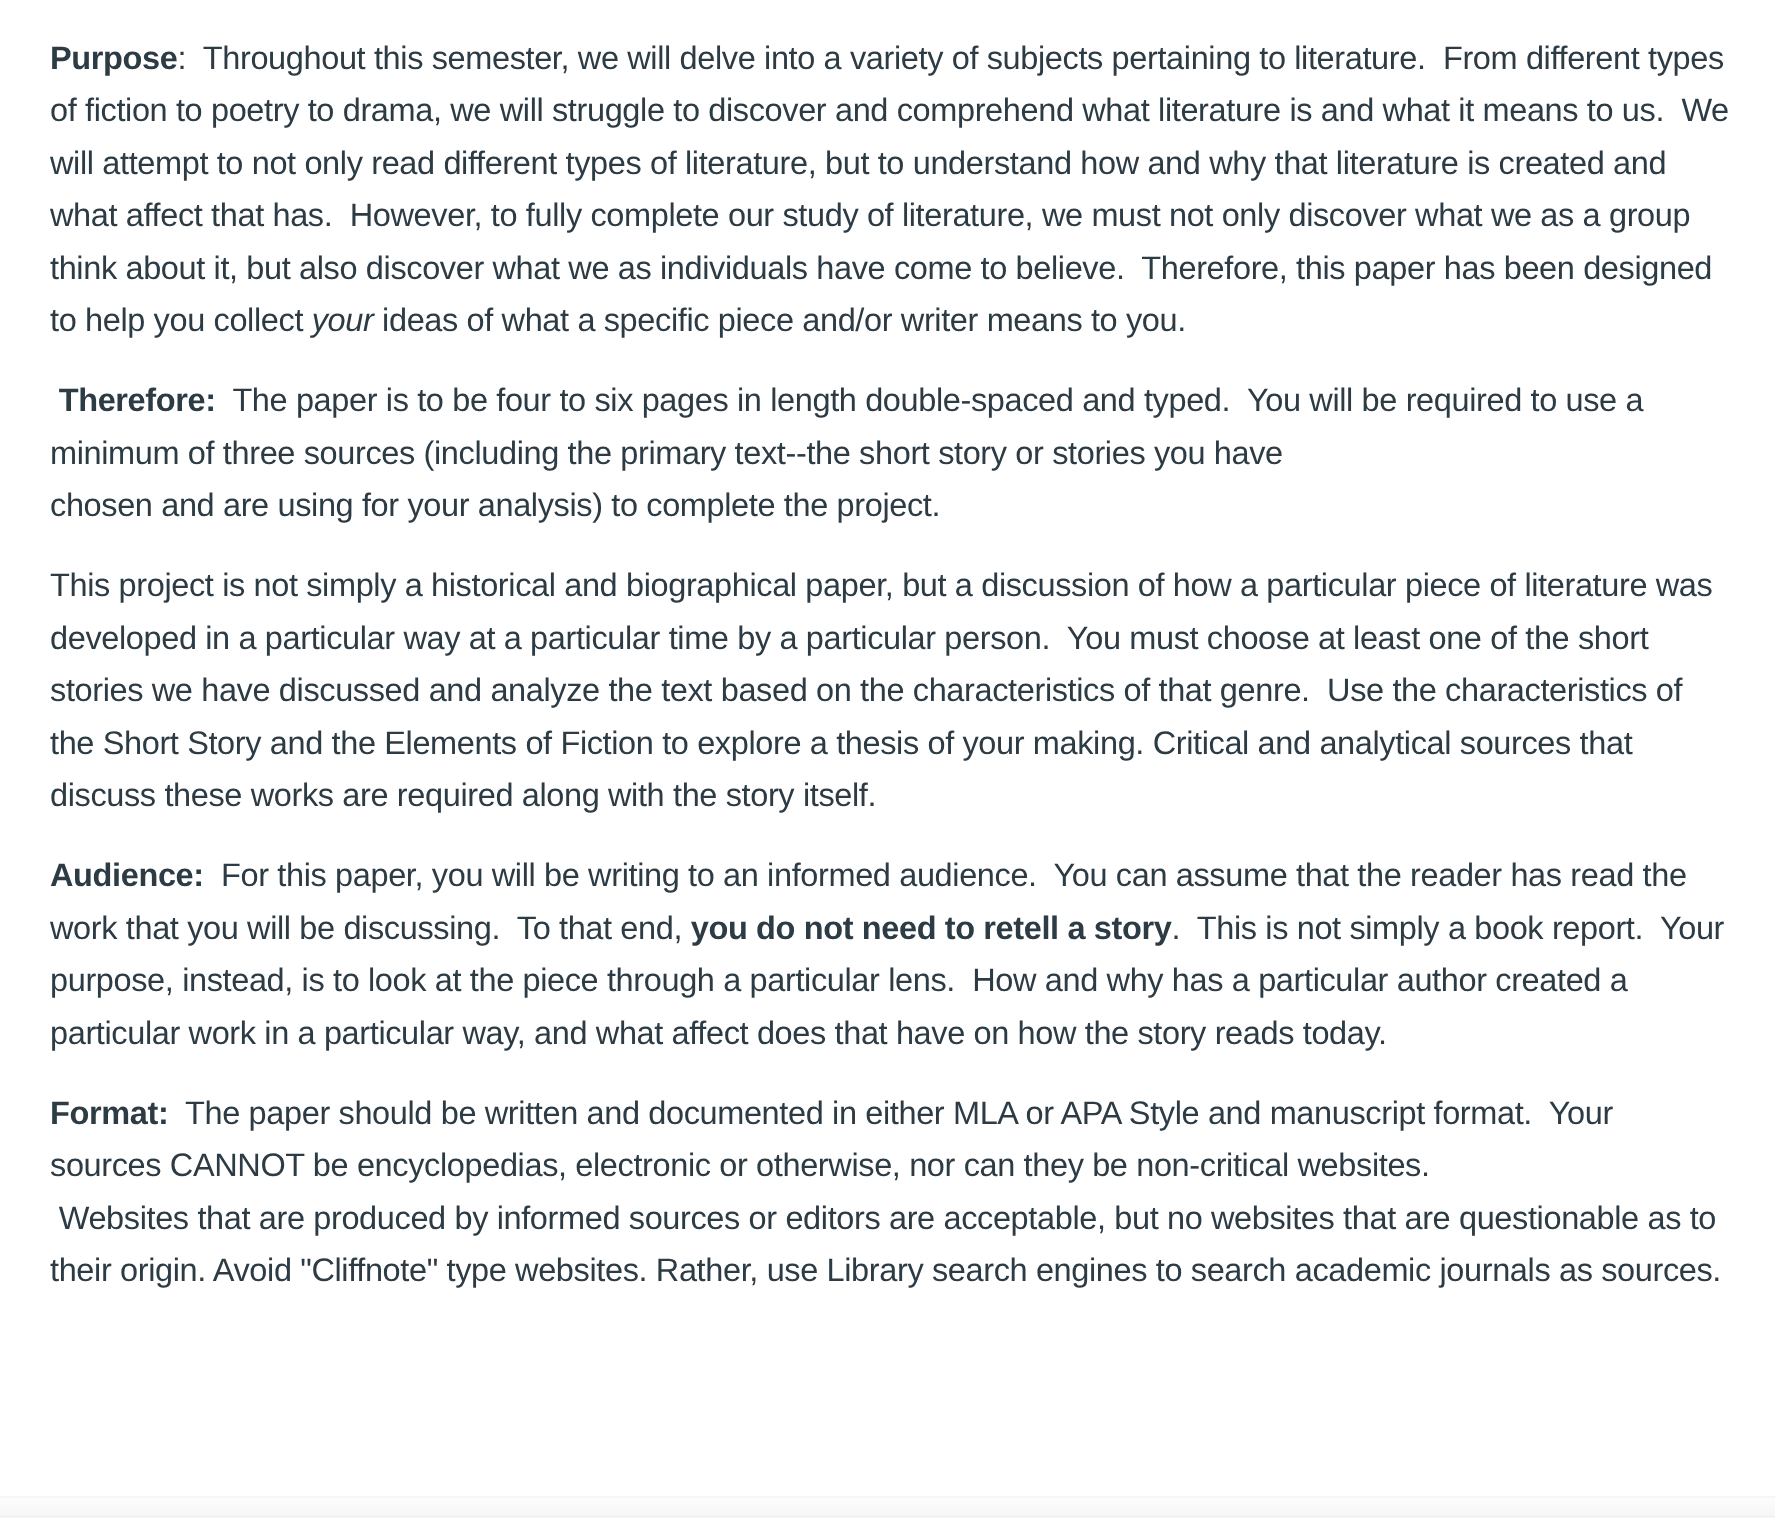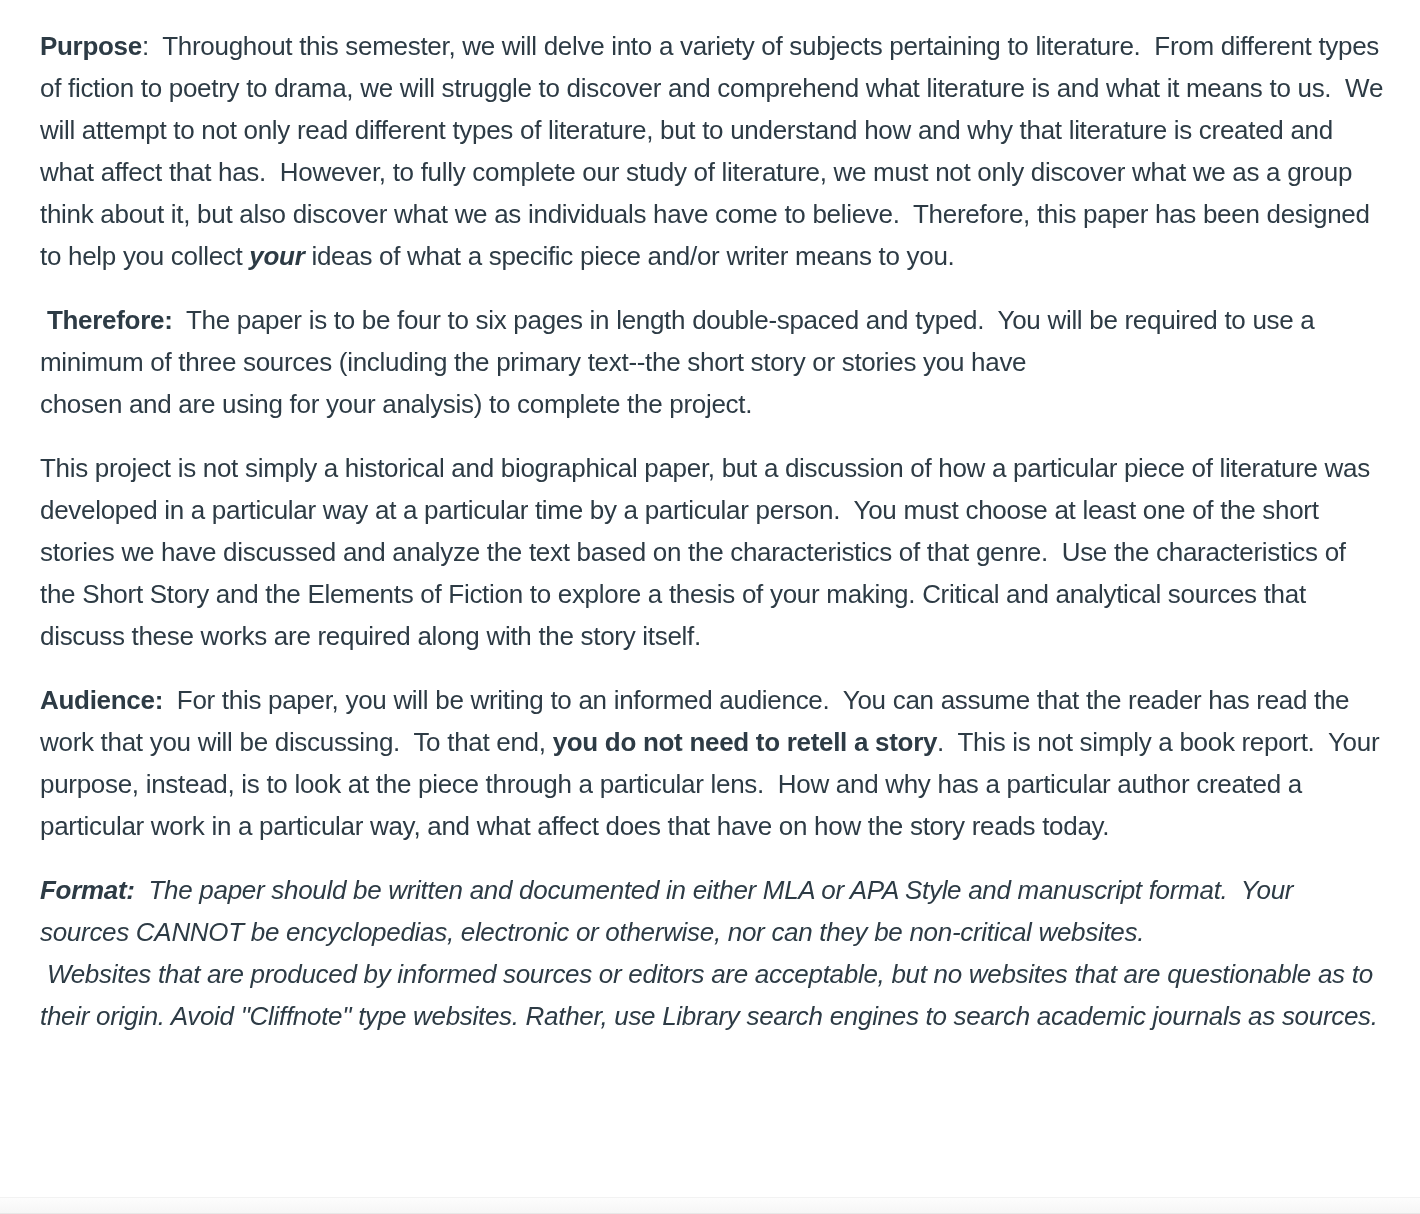"your" .bi { font-weight: bold -> normal }
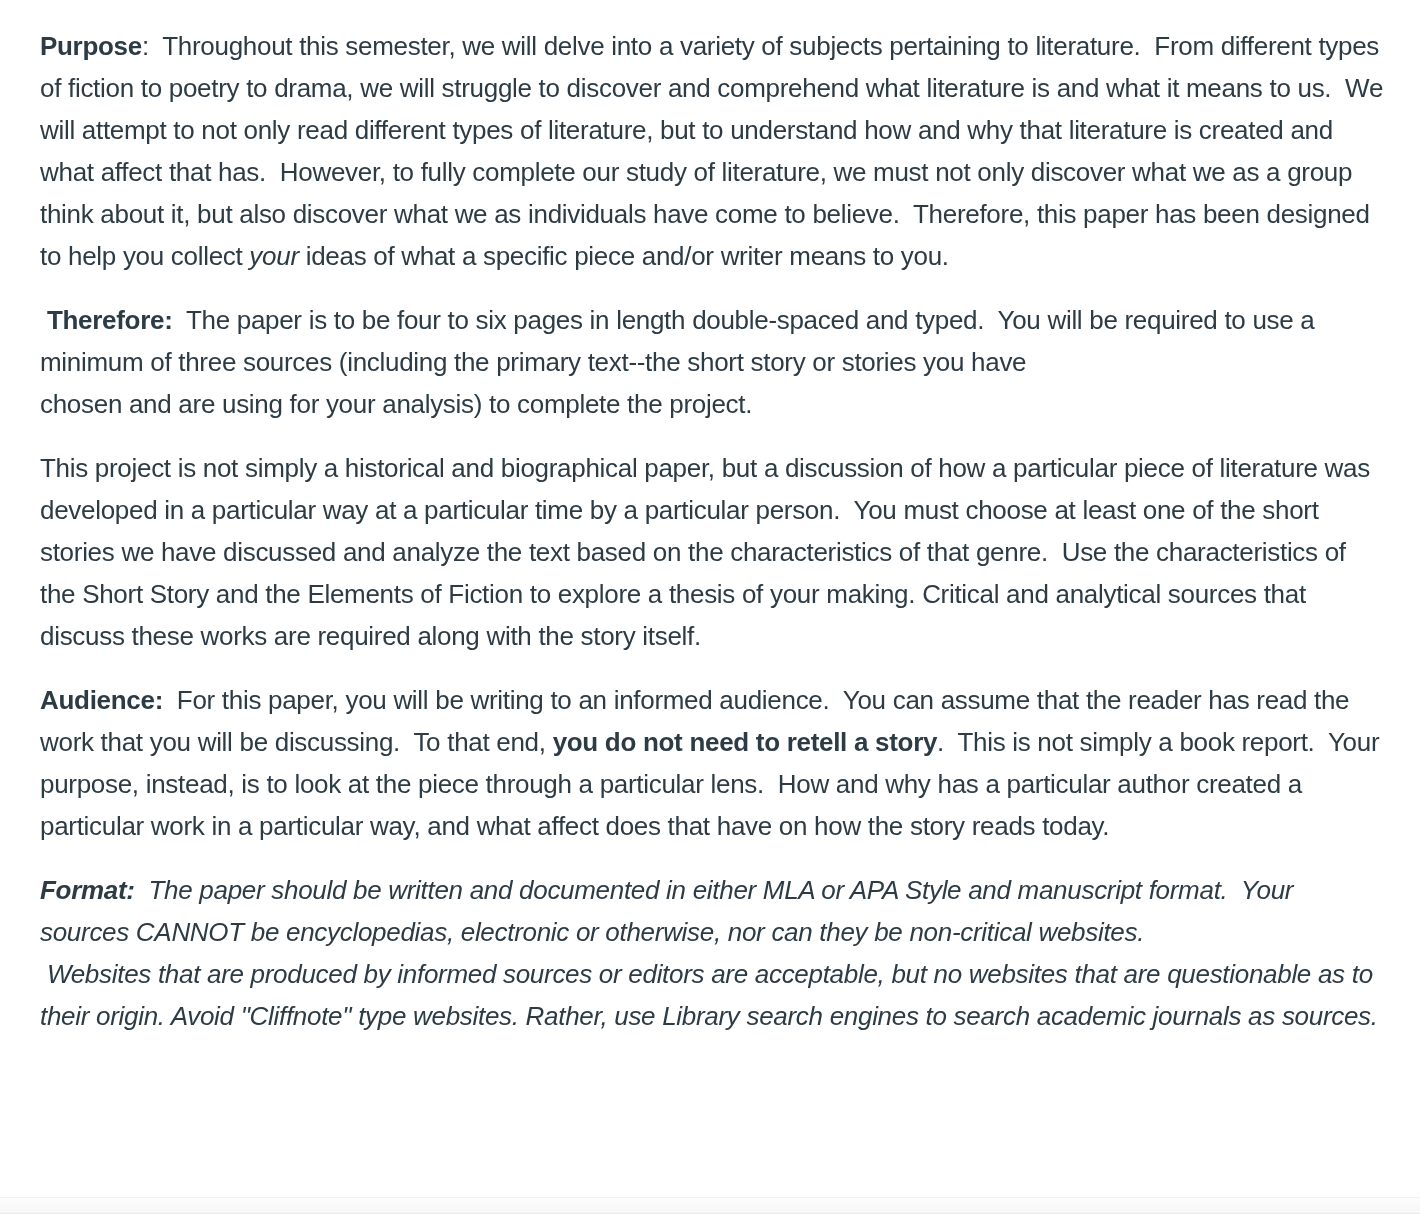"Format: The paper should be" .para:last-child { font-style: italic -> none }
